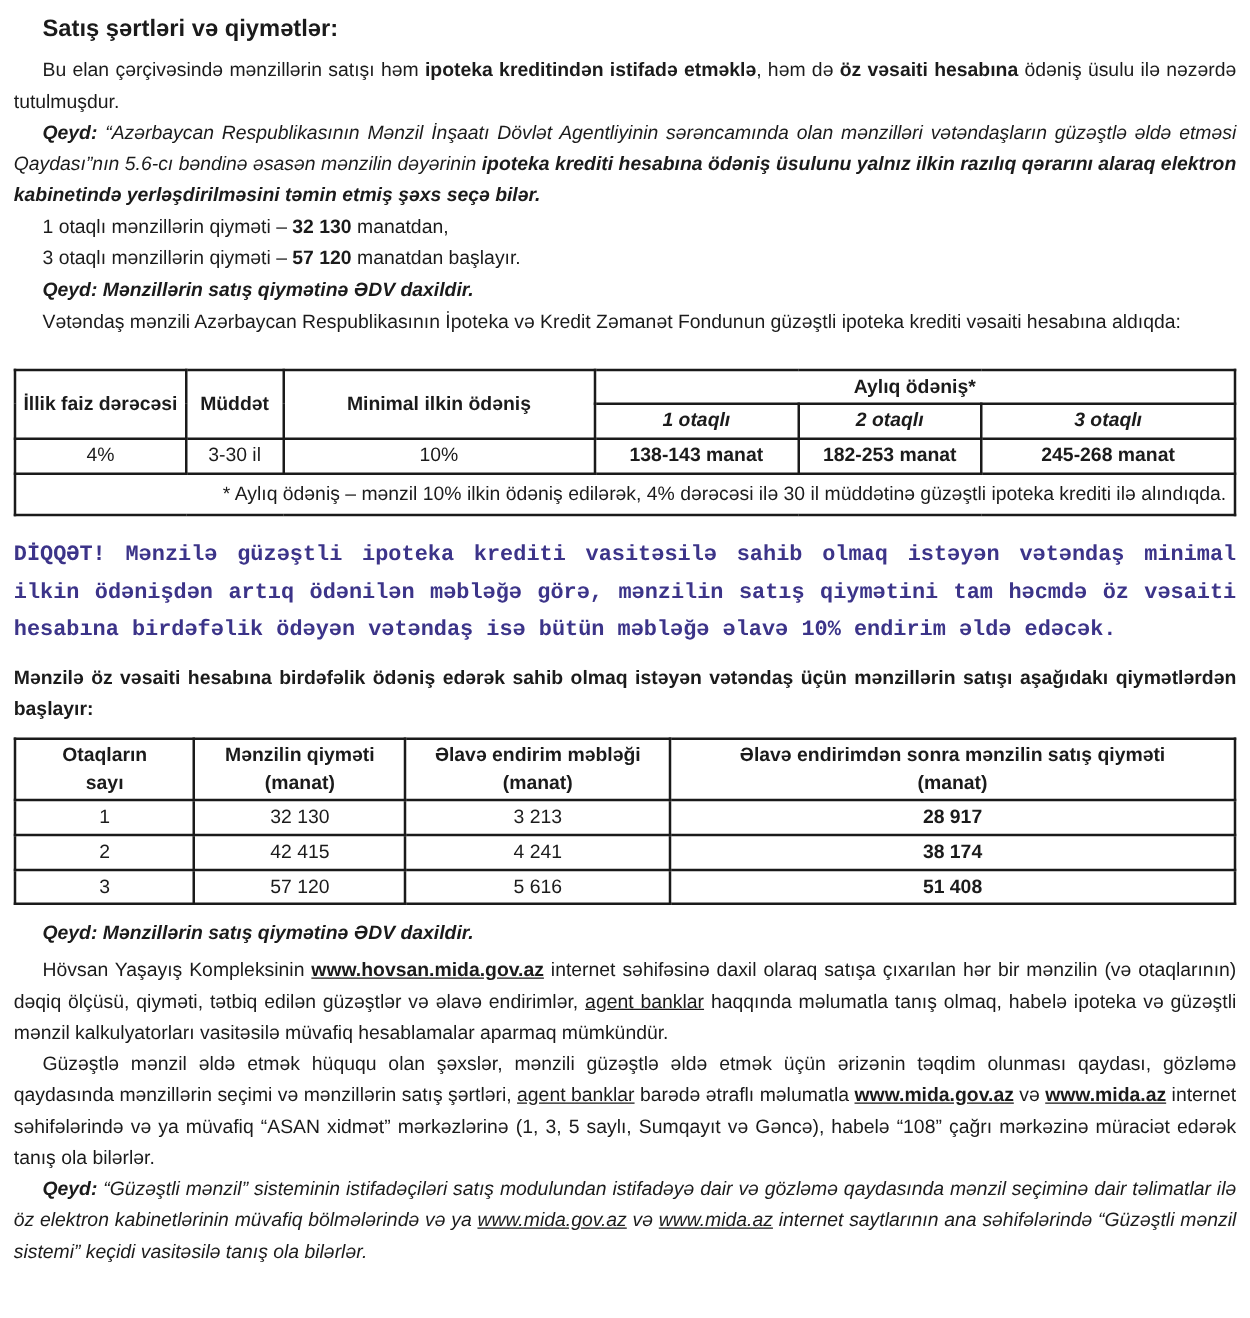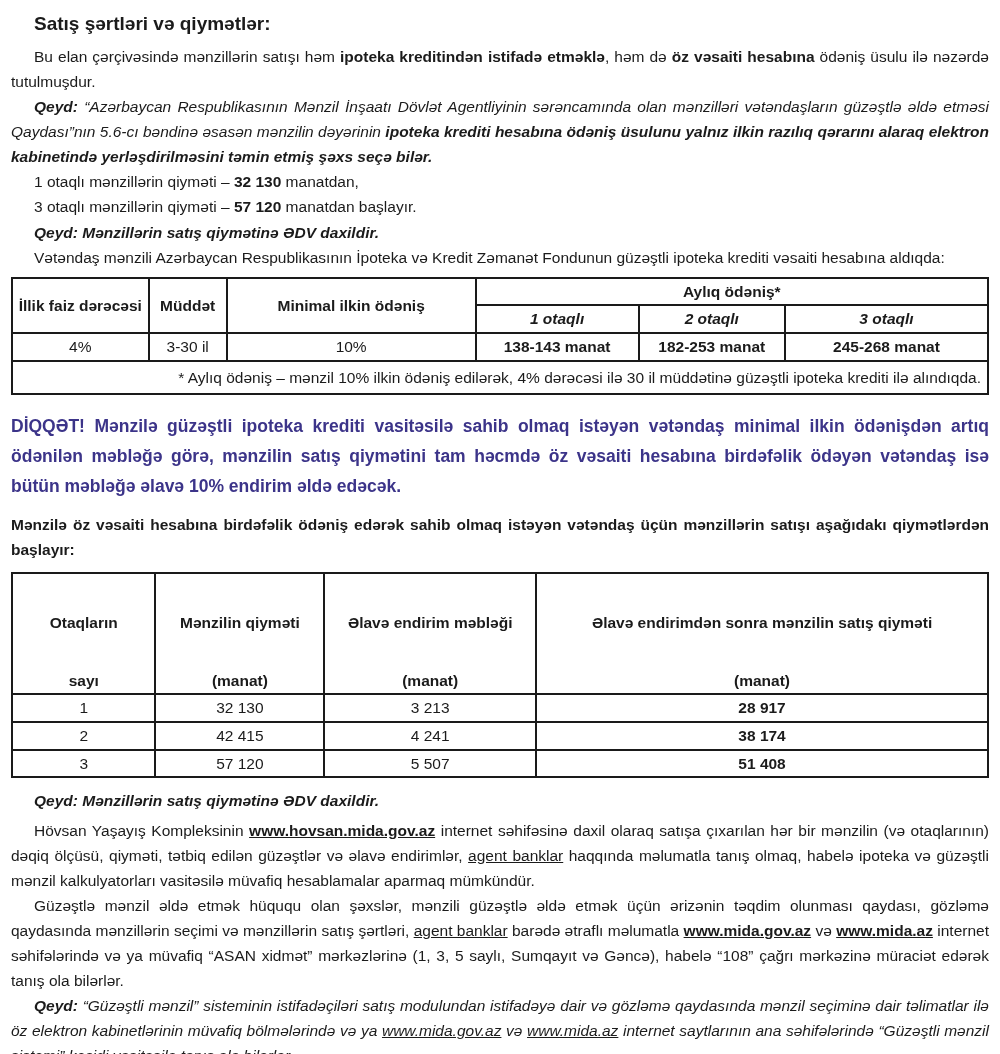"İllik faiz dərəcəsi" .tbl1 { margin: 7px 0 0 0 -> 25px 0 0 0 }
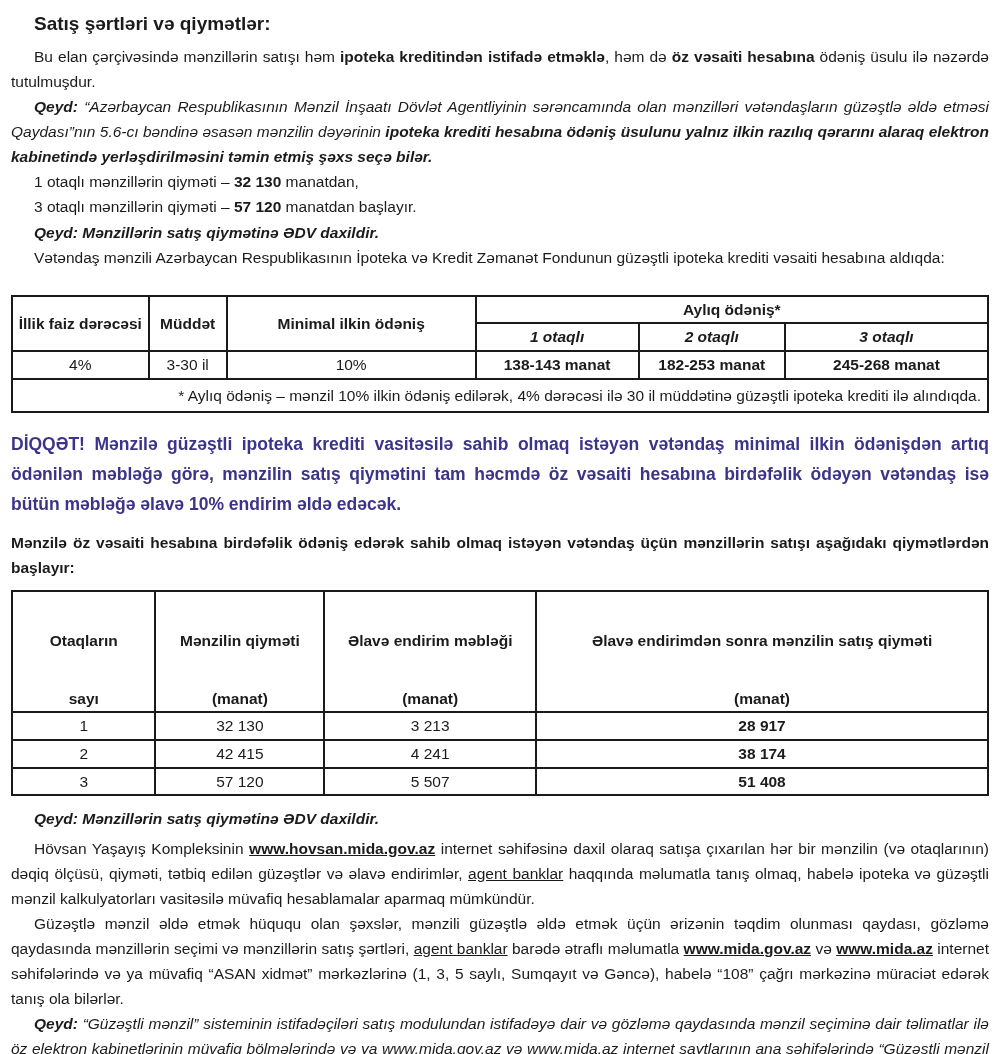"DİQQƏT! Mənzilə güzəştli ipoteka krediti" .attention { font-family: none -> Liberation Mono, monospace }
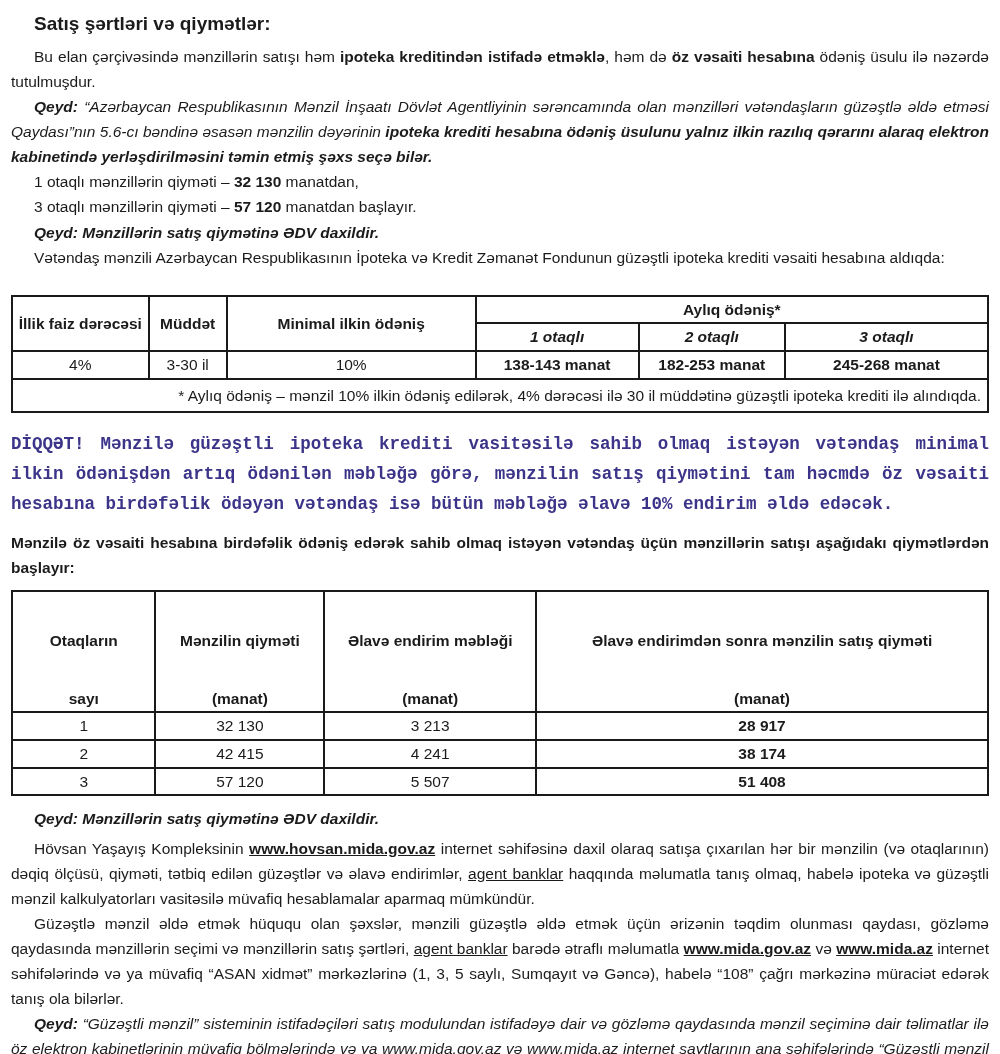"Otaqların" .hdr-line { margin-top: 36px -> none }
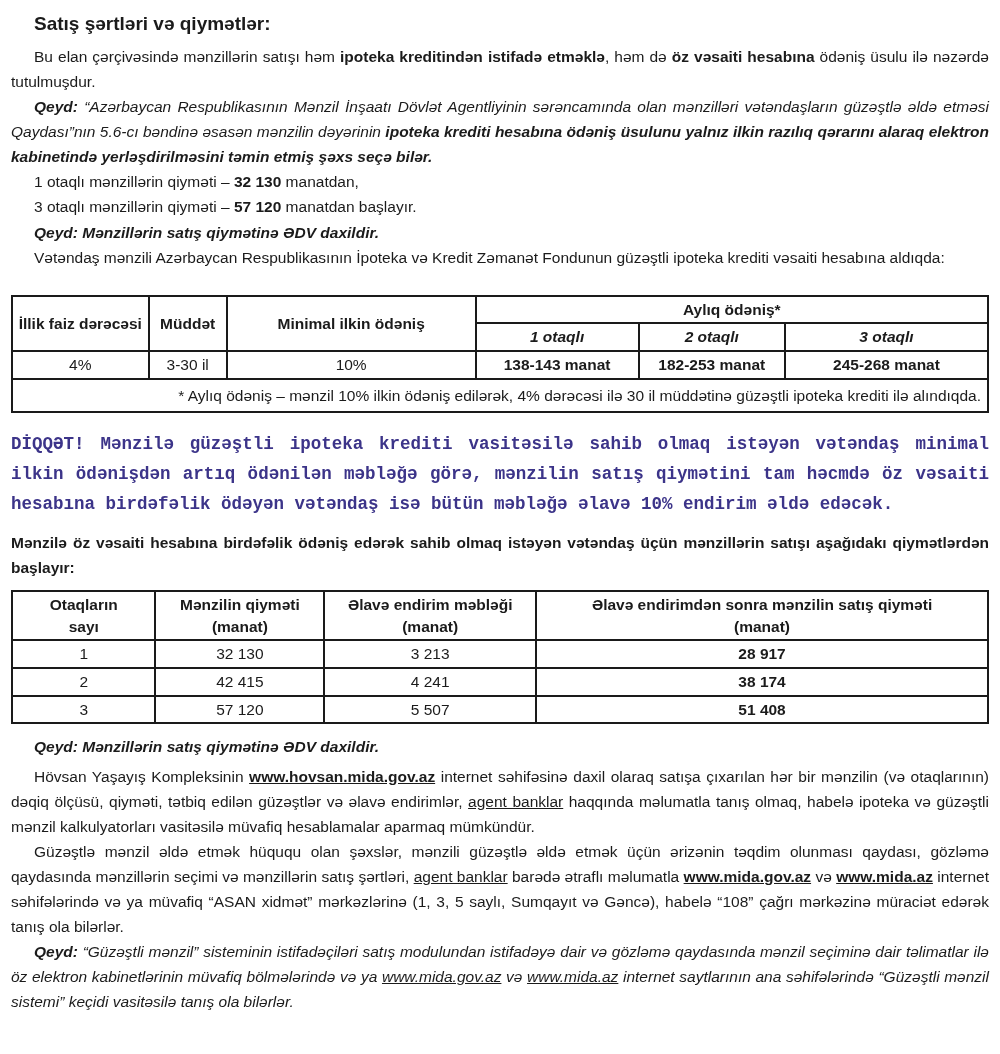"5 507" td { text: 5 507 -> 5 616 }
